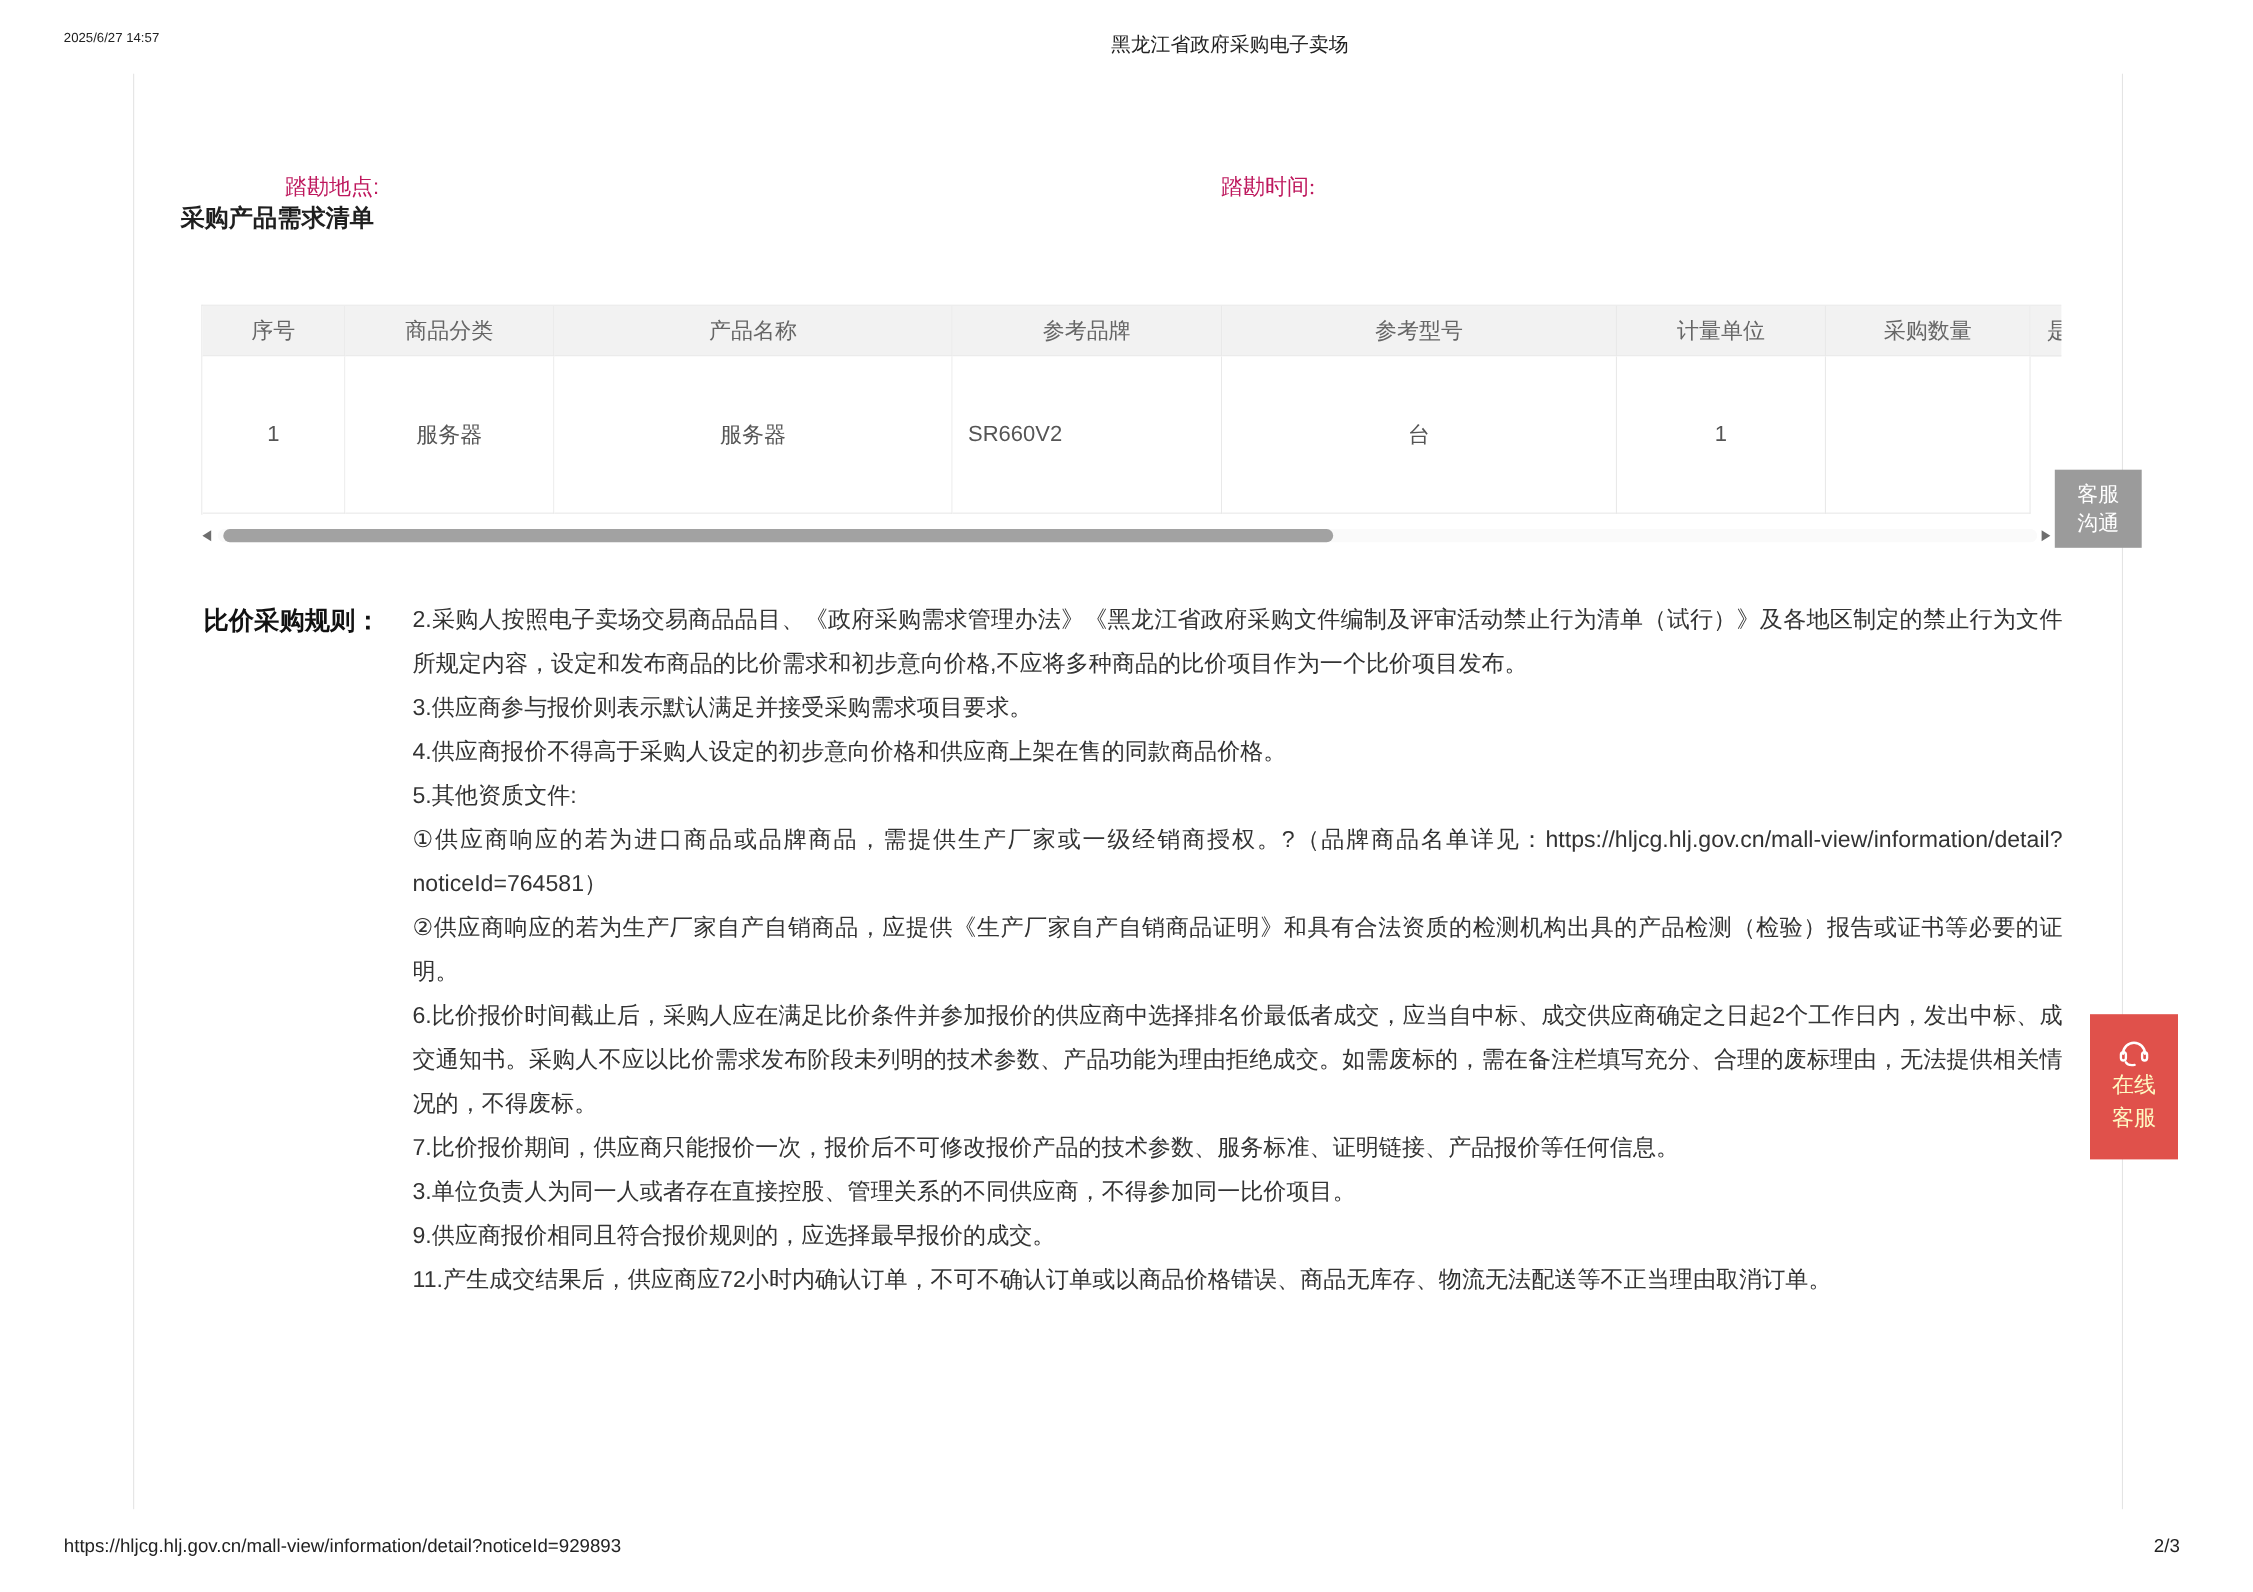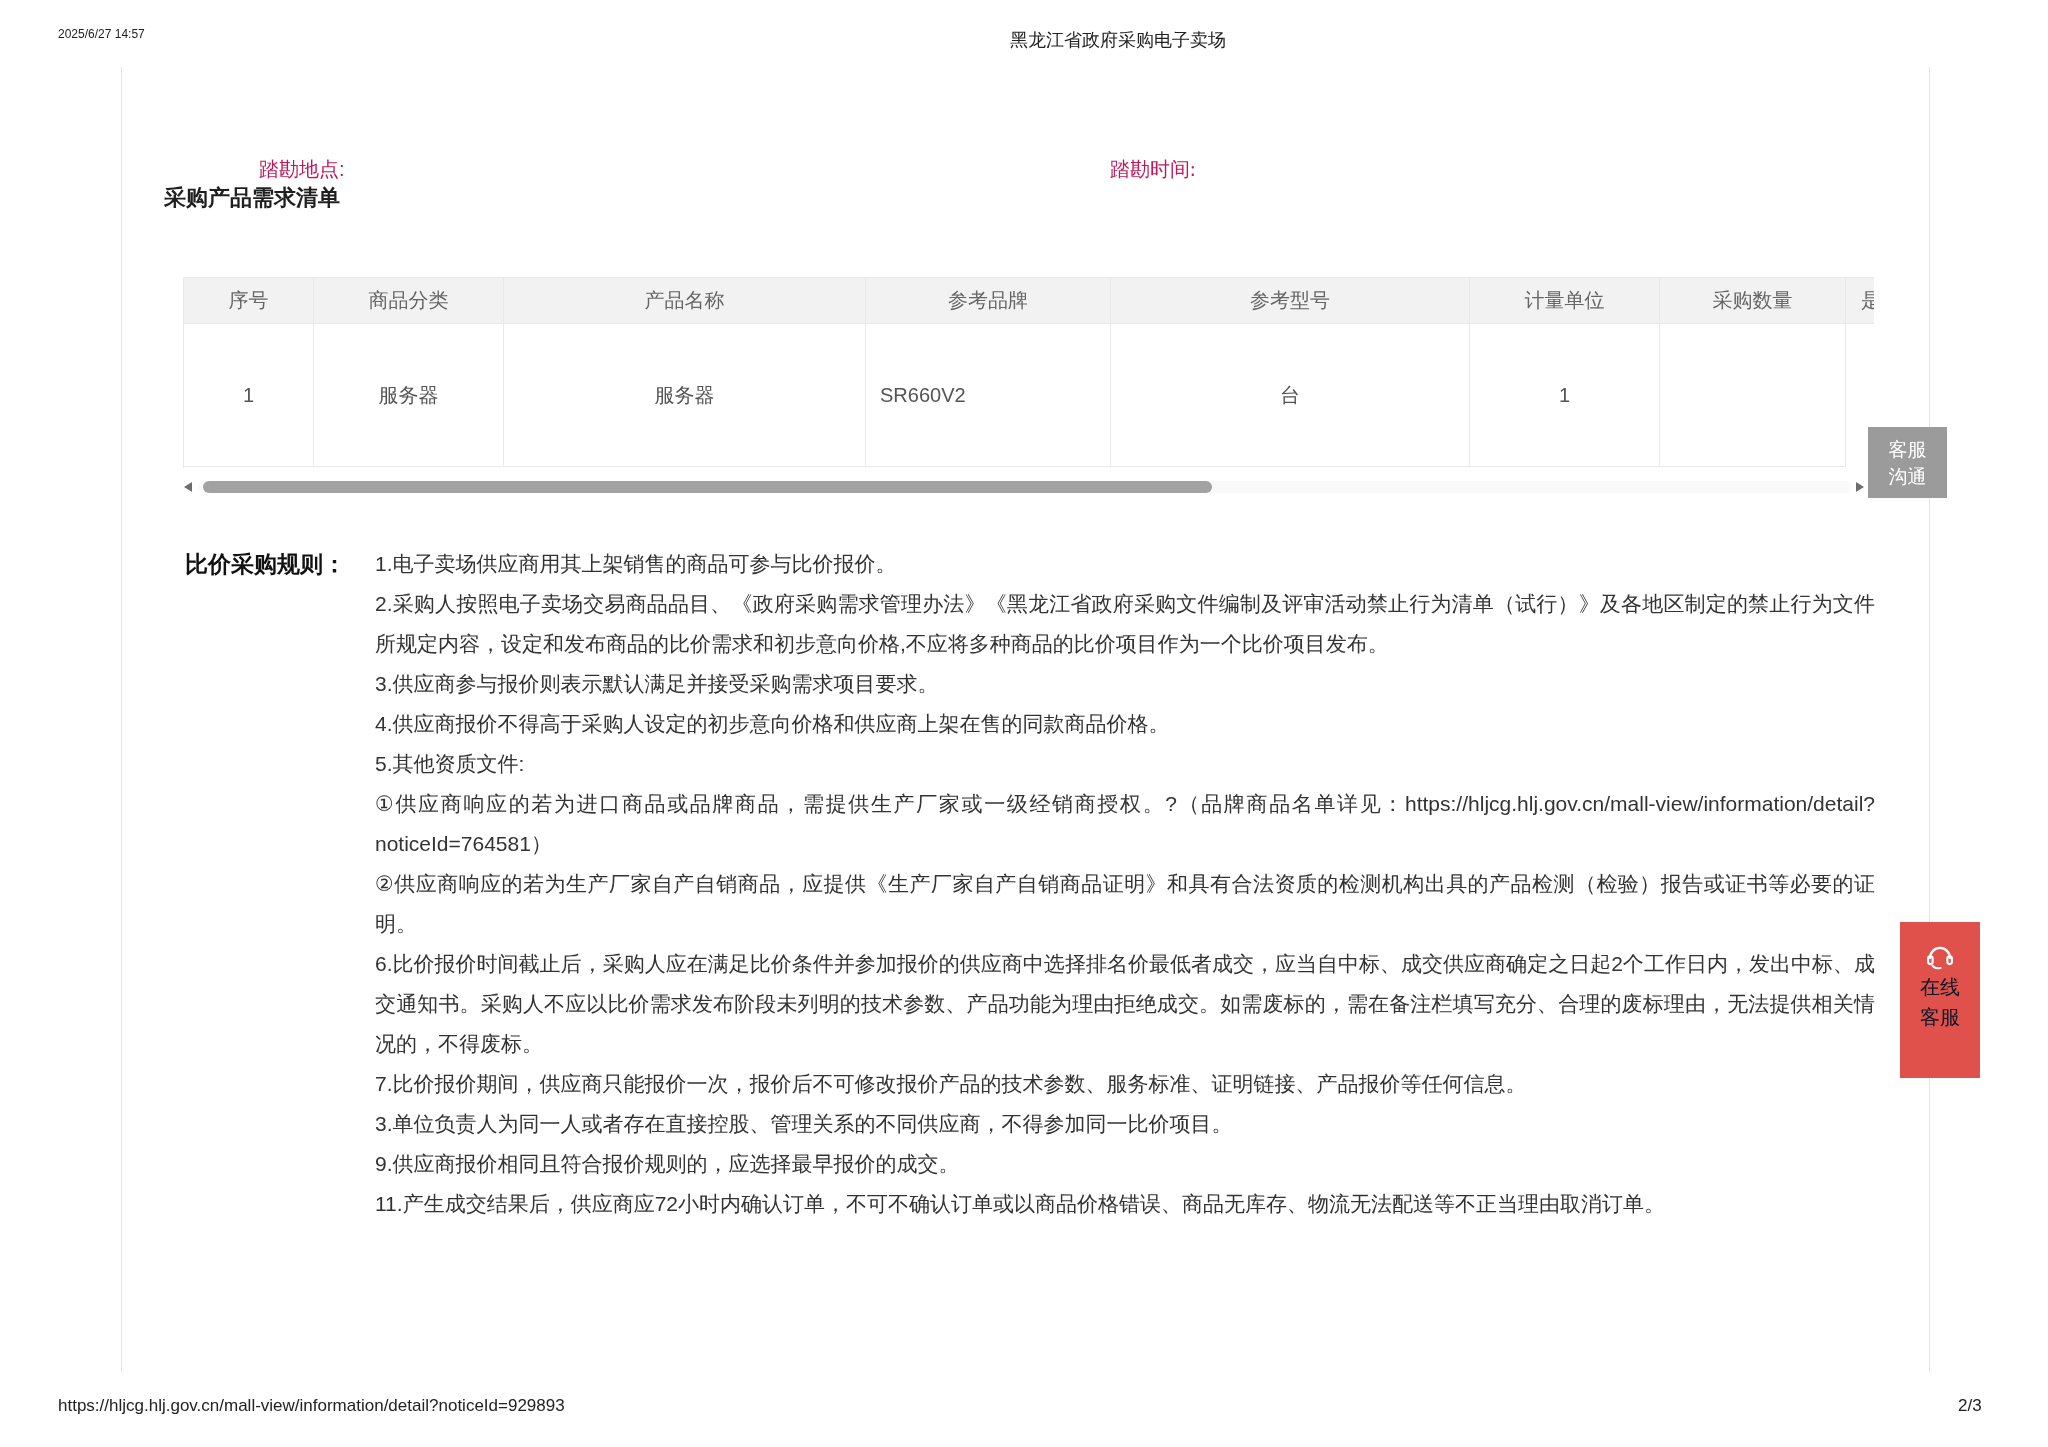"1.电子卖场供应商用其上架销售的商品可参与比价报价。" p { html: <p>1.电子卖场供应商用其上架销售的商品可参与比价报价。</p> -> none }
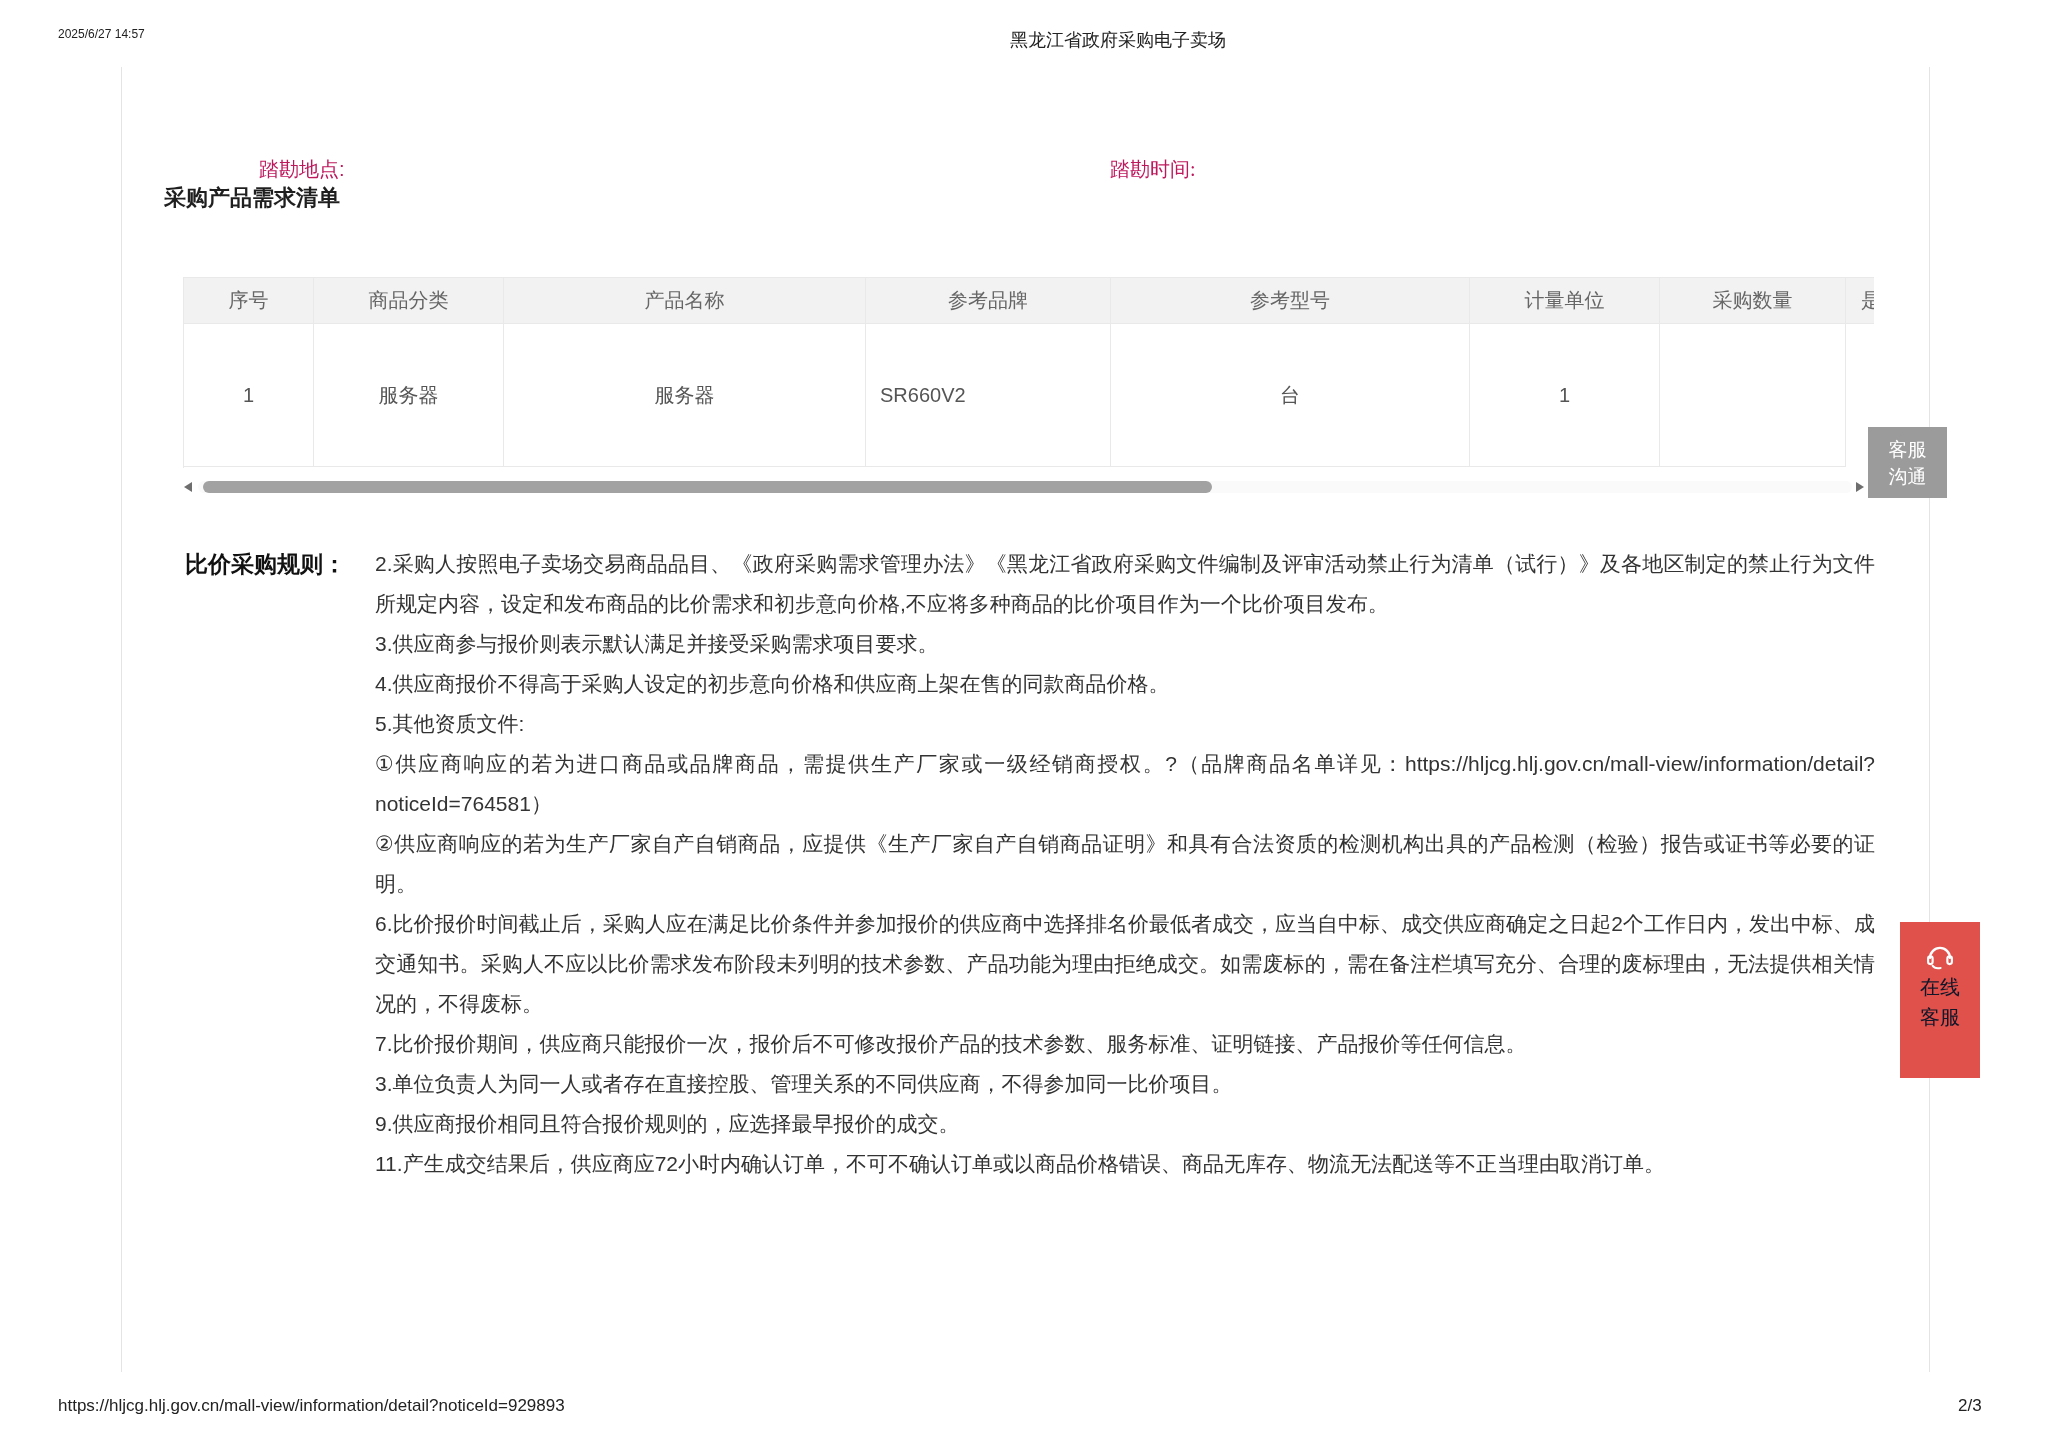"在线" .service-button { color: #0f172a -> #fef9c3; height: 156px -> 132px }
